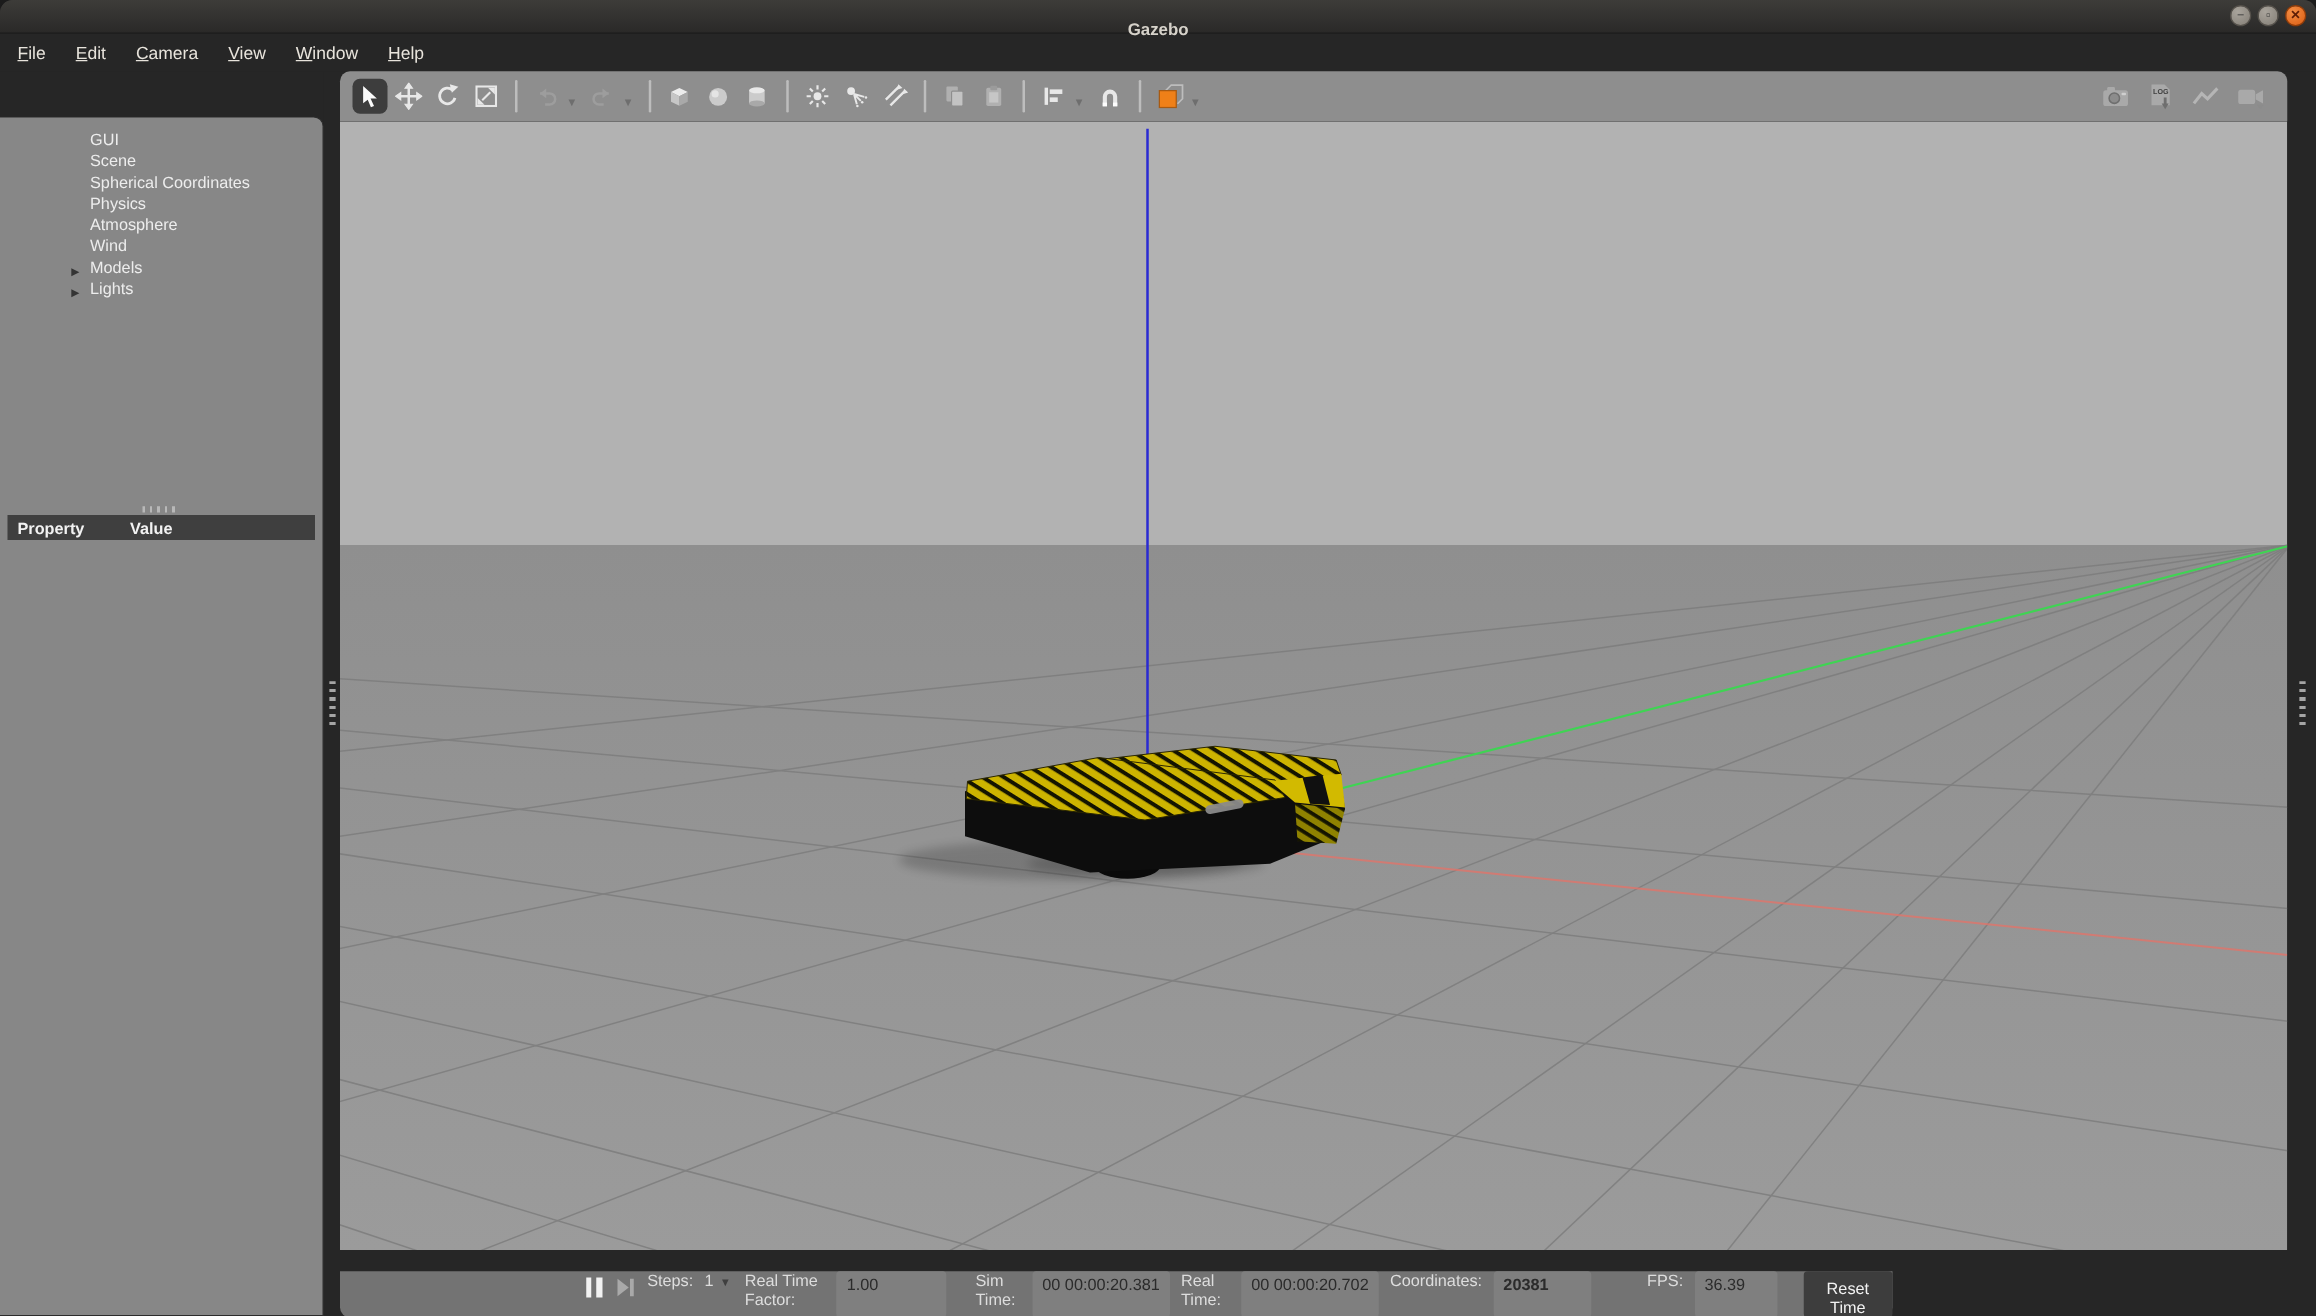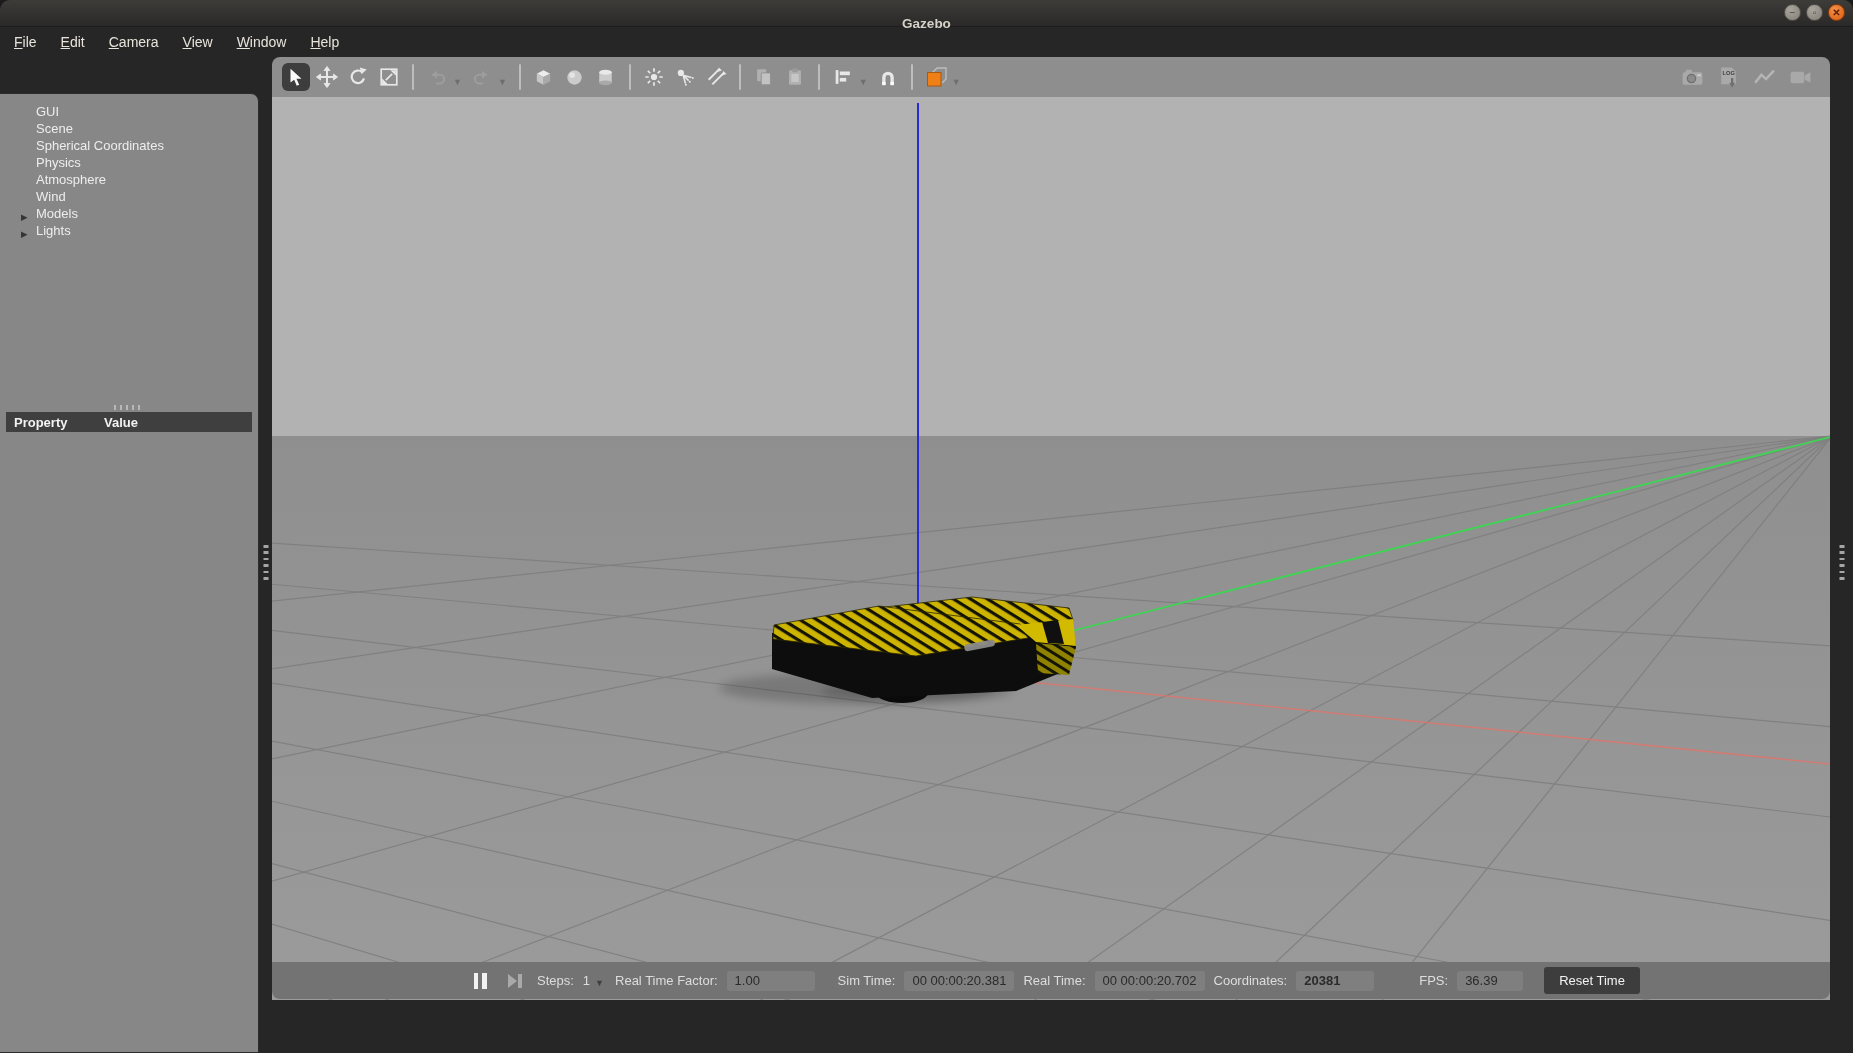"GUI" .tree { margin-left: none -> 36px }
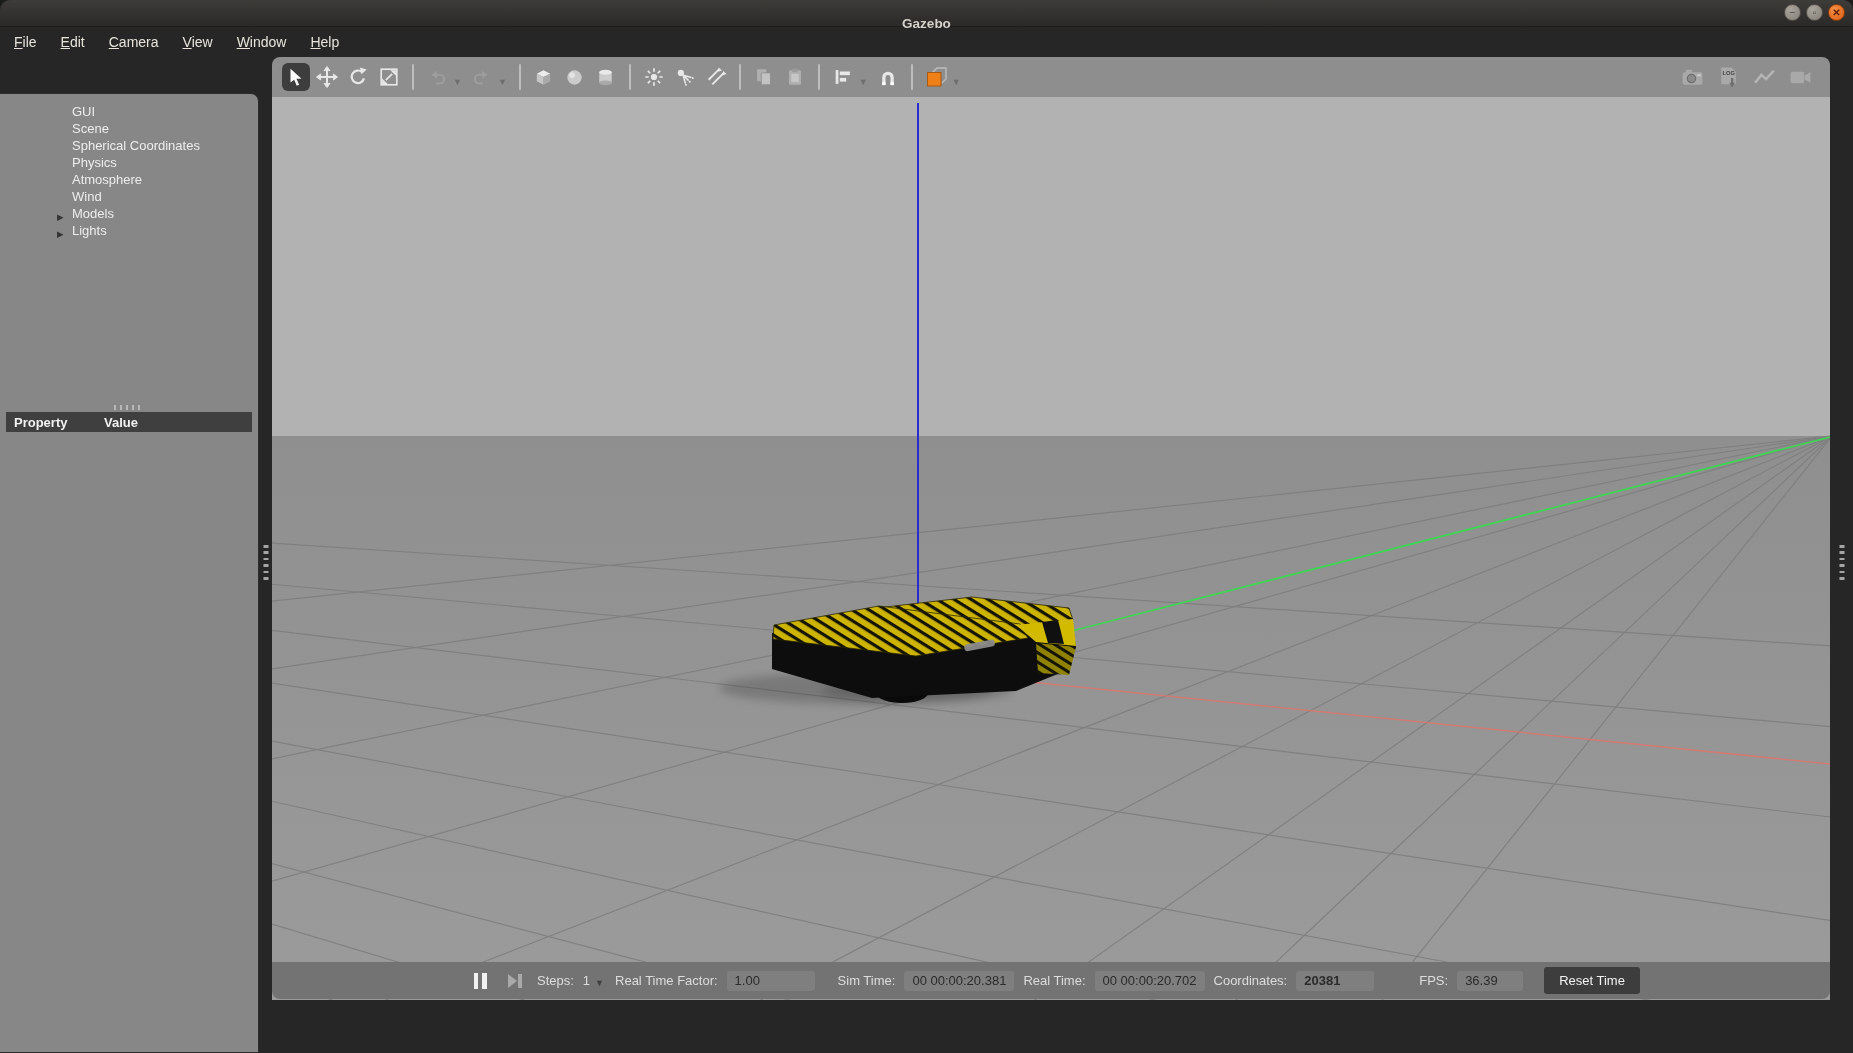"Steps:" .statusbar { align-items: center -> none; top: 905px -> 960px; width: 1558px -> 1242px }
